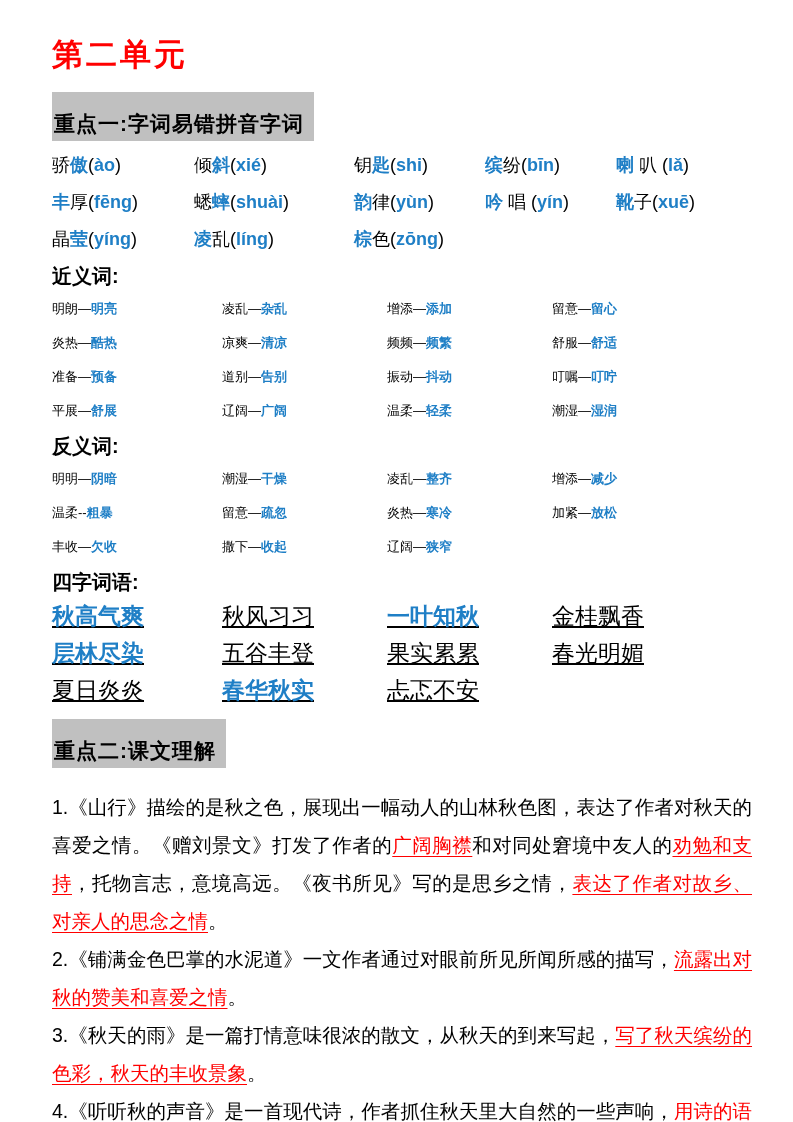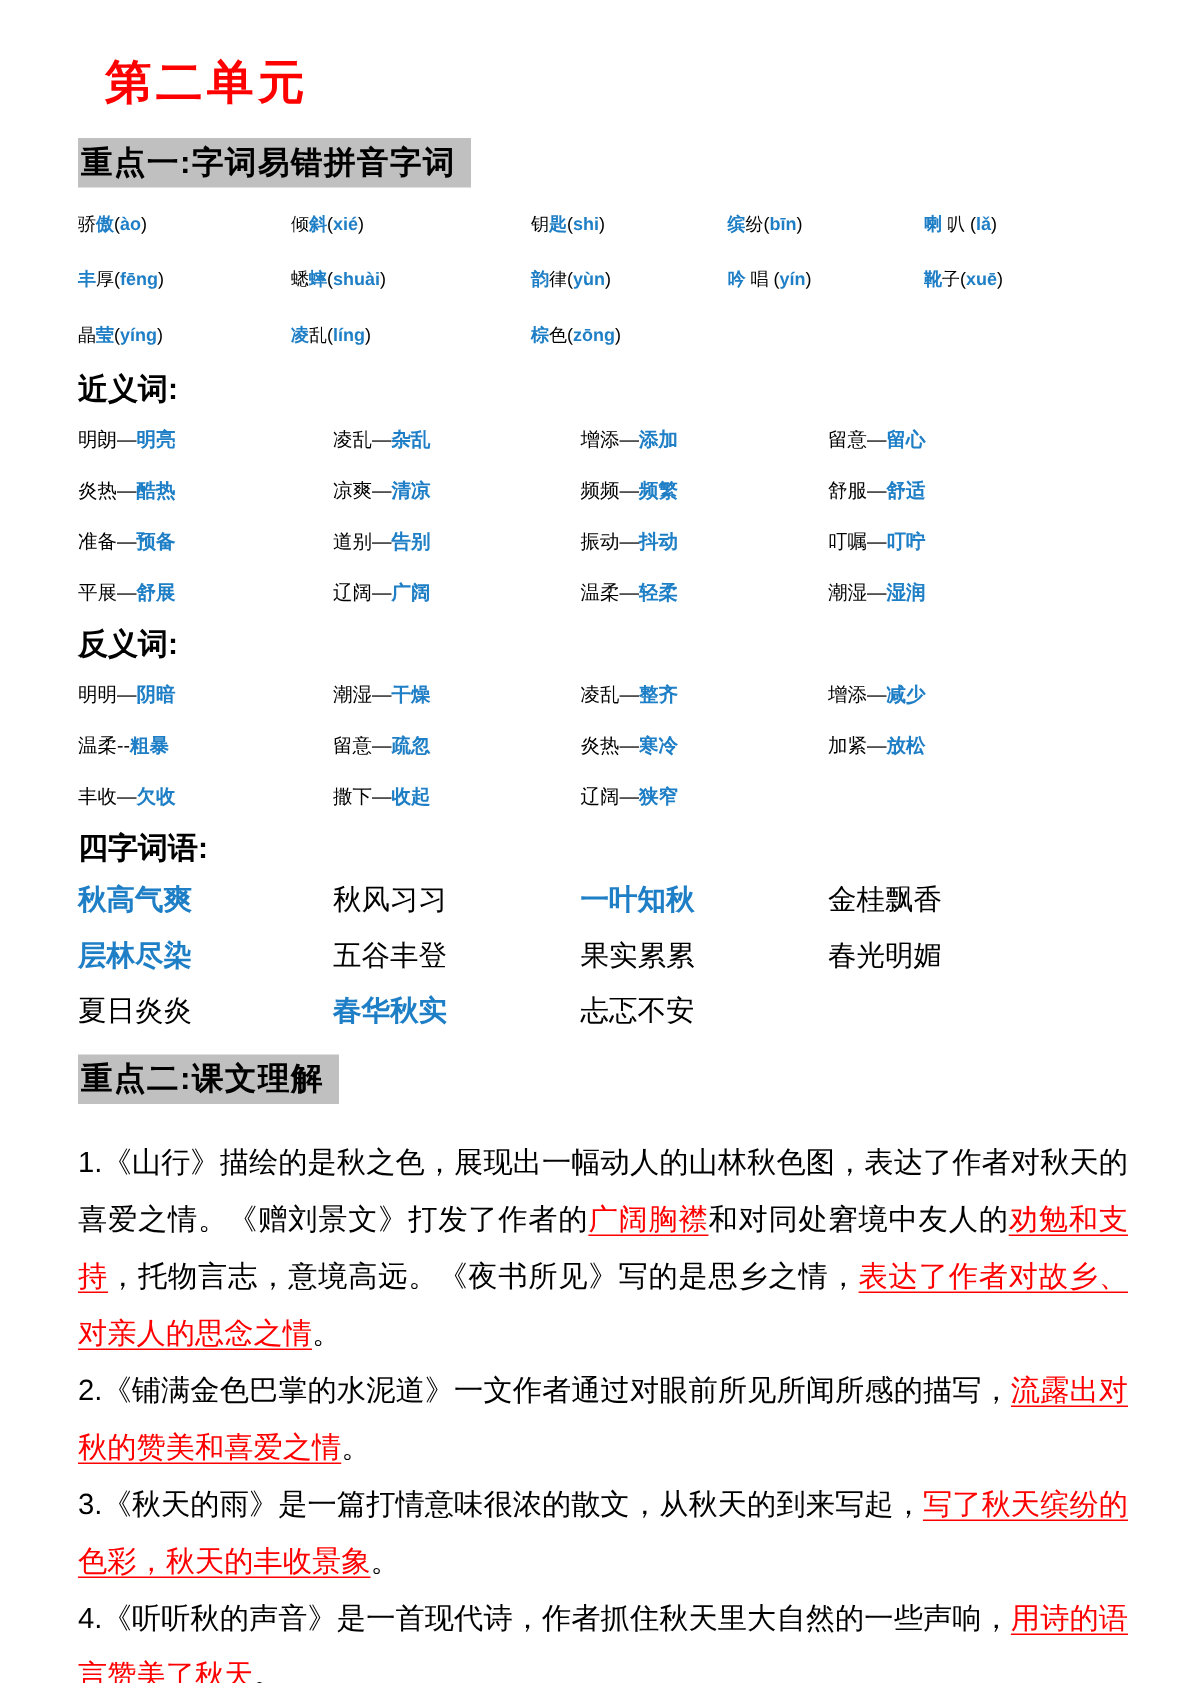"第二单元" .title { margin: 0 0 16px 18px -> 0 0 16px 0 }
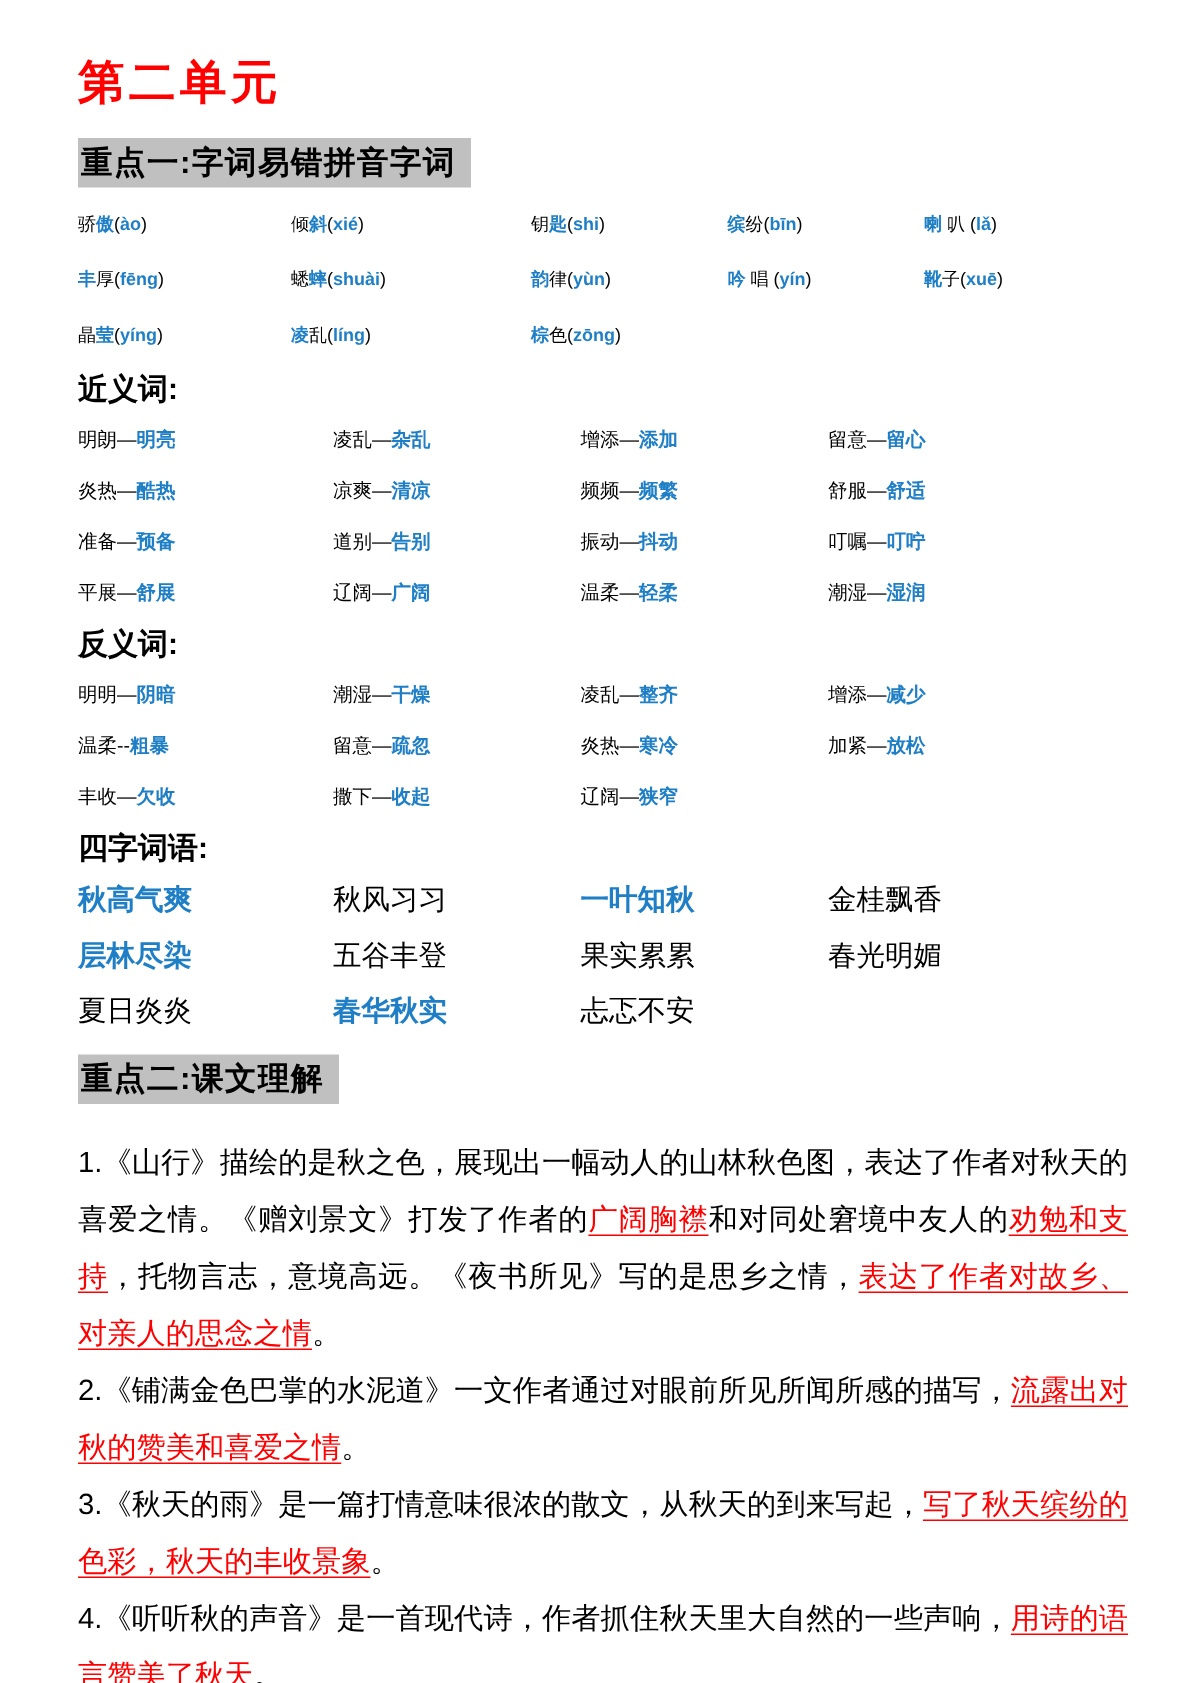"重点一:字词易错拼音字词" .hdr { padding: 2px 10px 3px 2px -> 18px 10px 3px 2px }
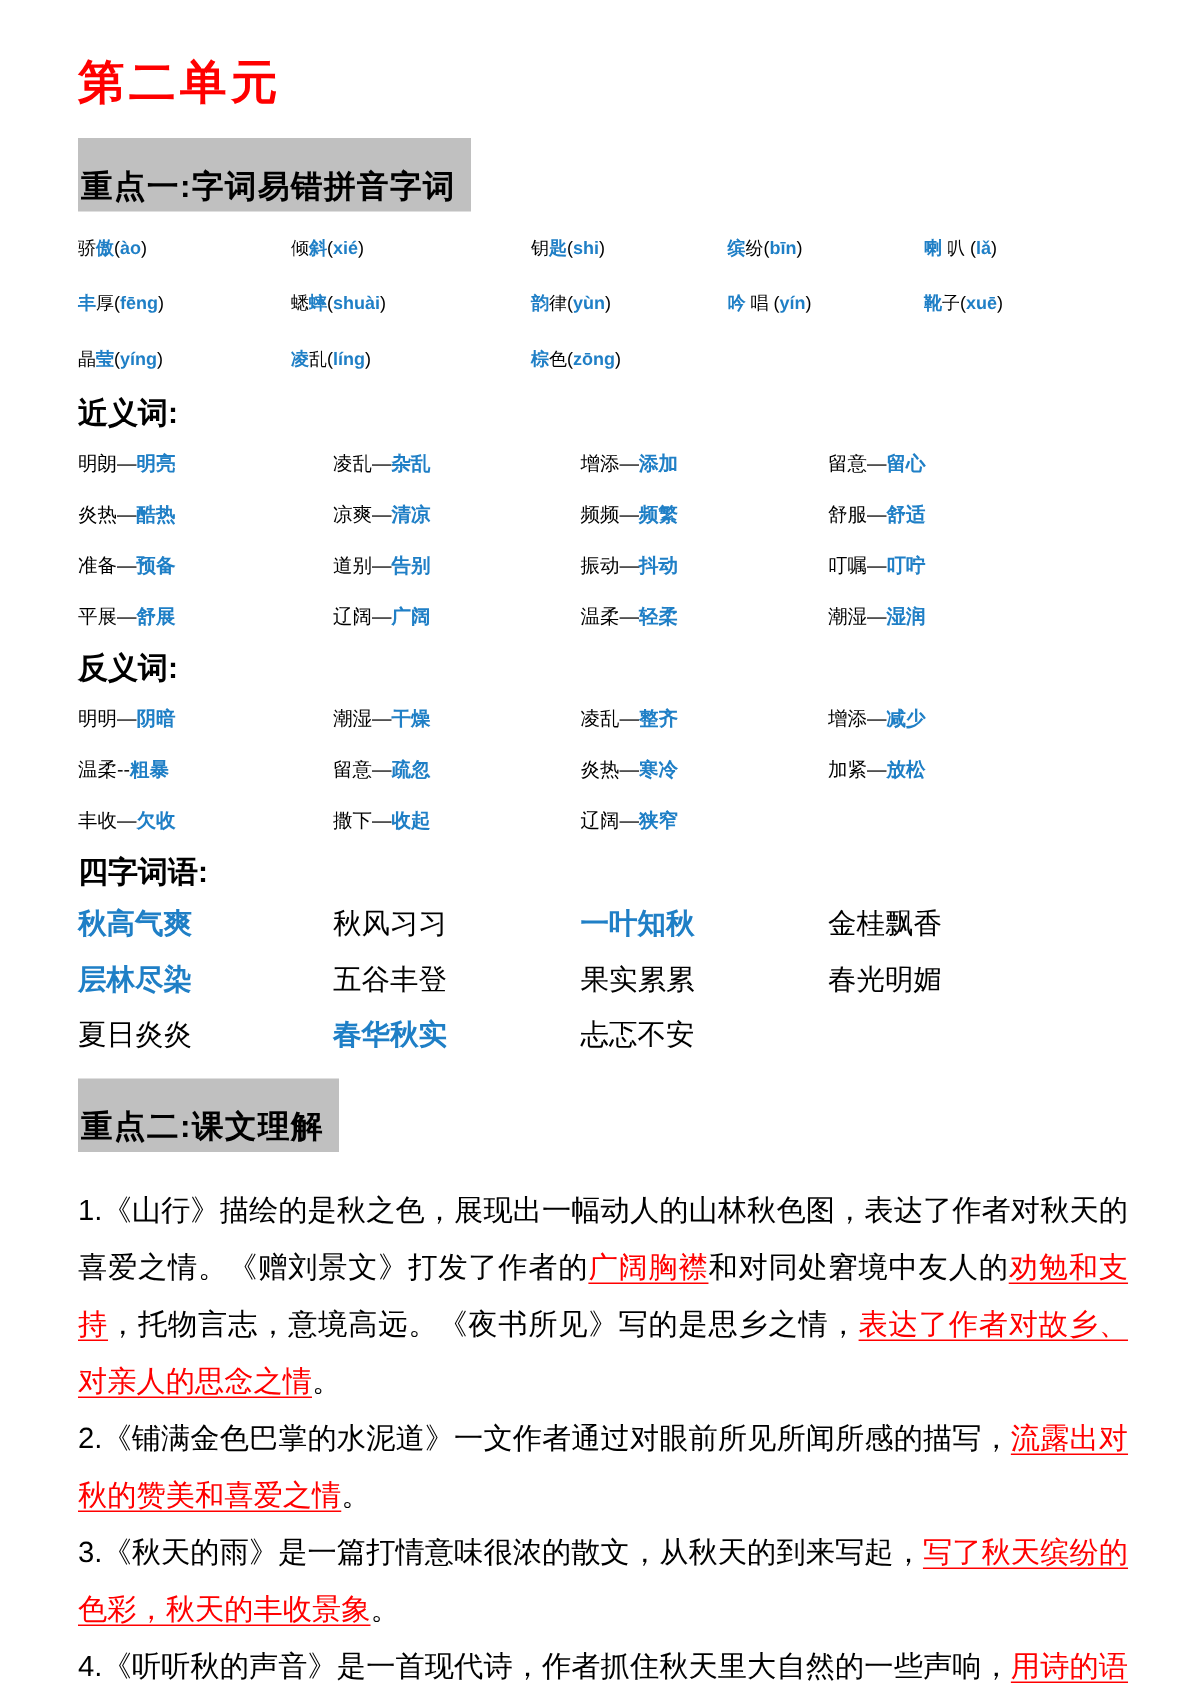"骄傲(ào)" .pinyin-grid { font-size: 12px -> 18px }
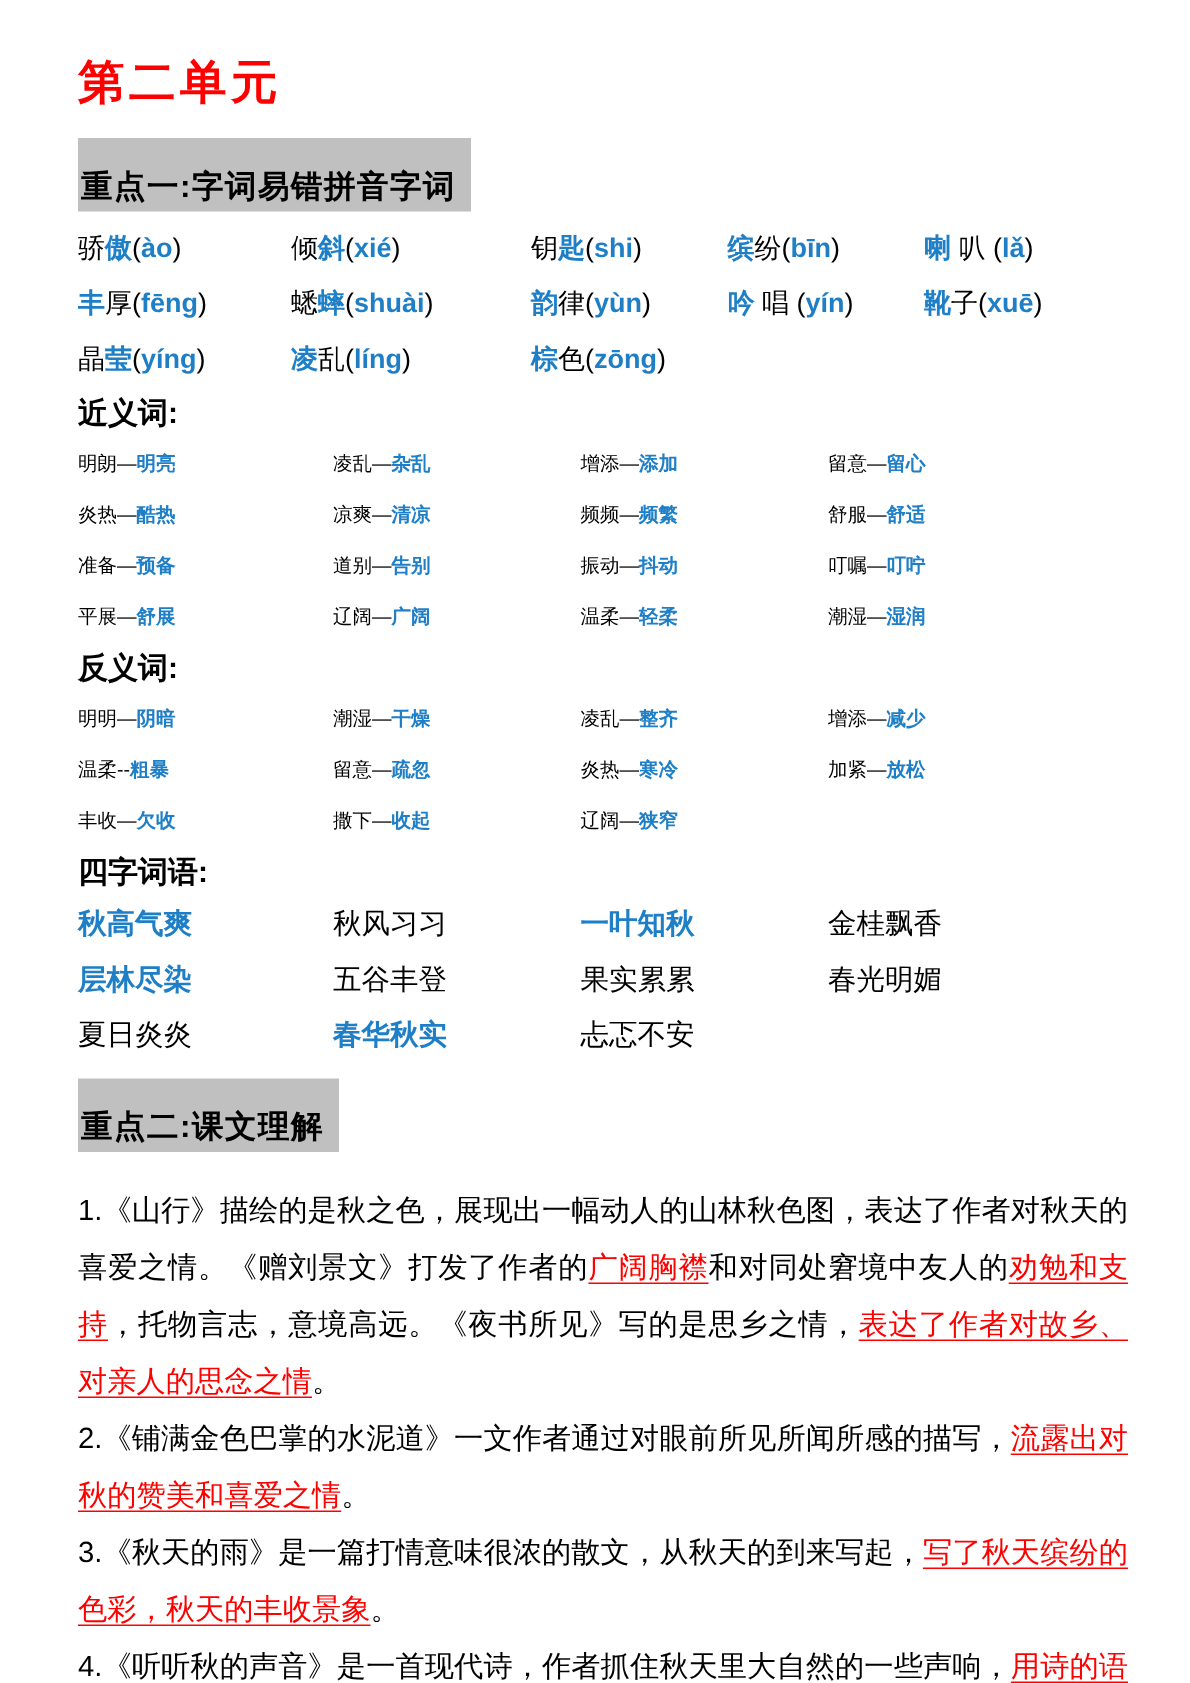"秋高气爽" .idiom-grid { font-size: 19px -> 23px; text-decoration: none -> underline }
